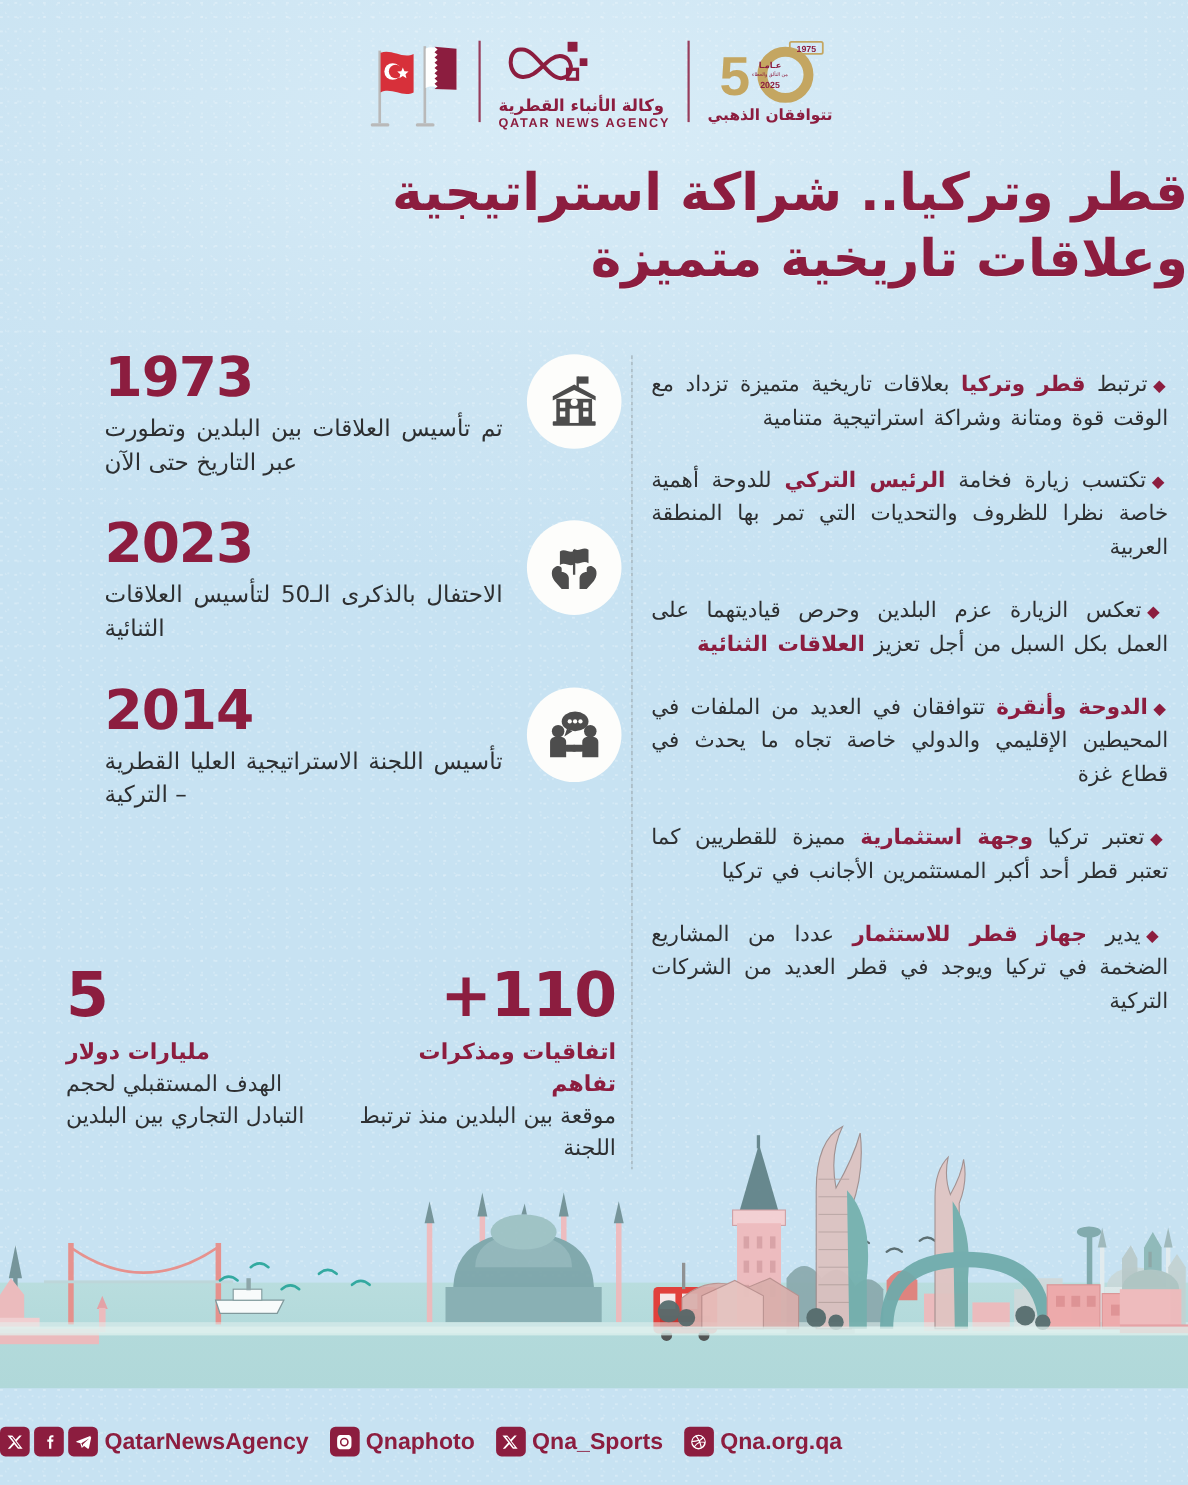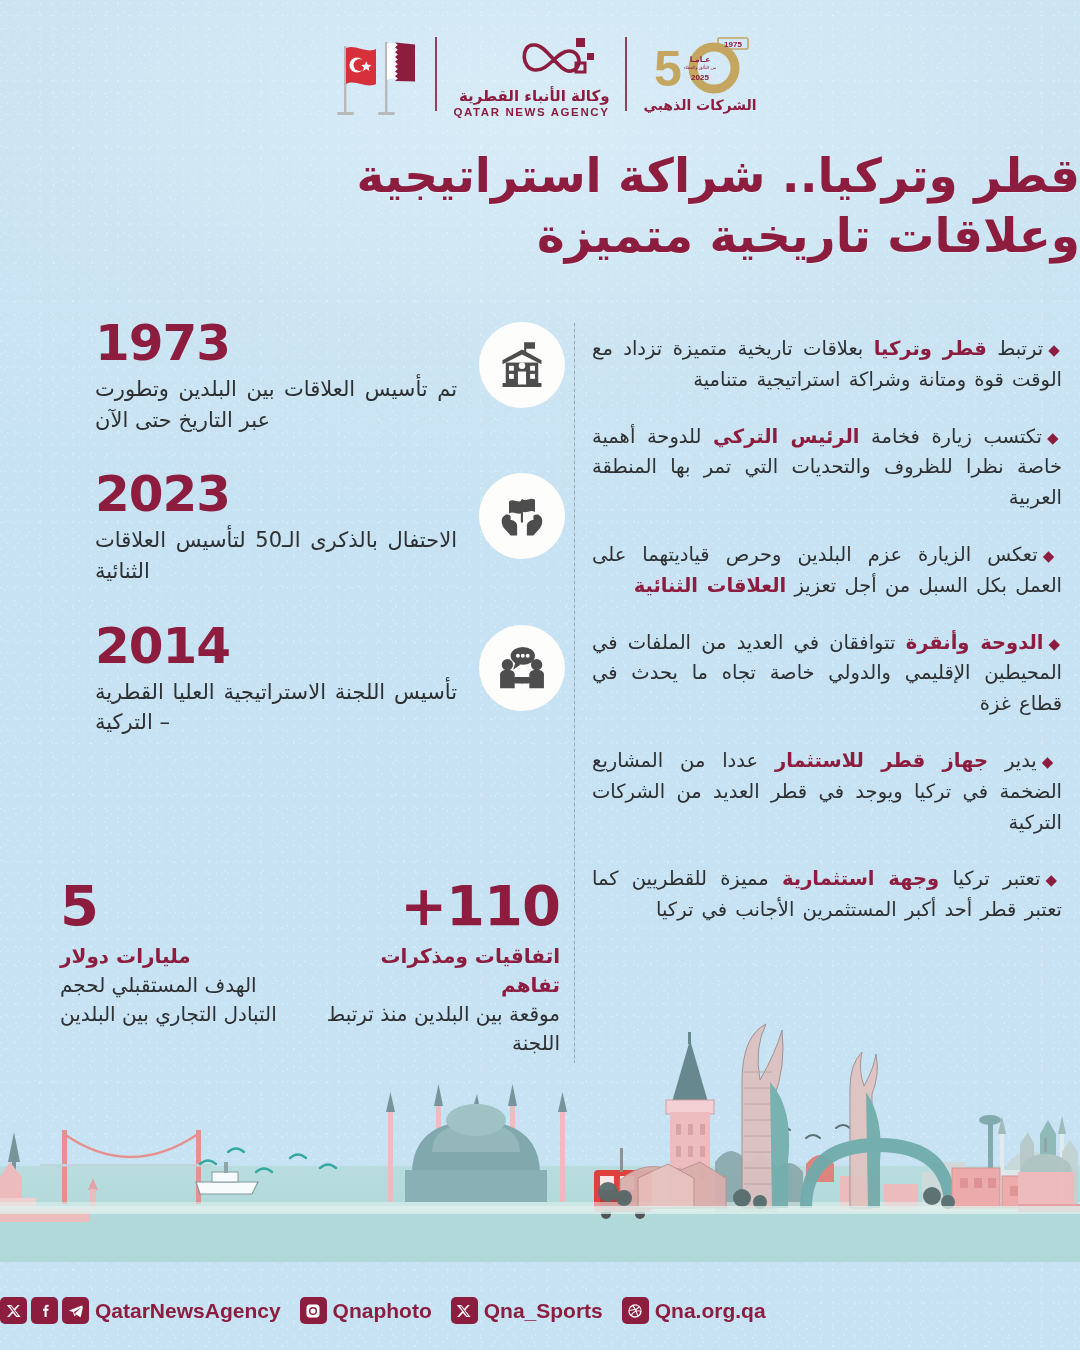"وكالة الأنباء القطرية" .qna-logo { align-items: flex-end -> flex-start }
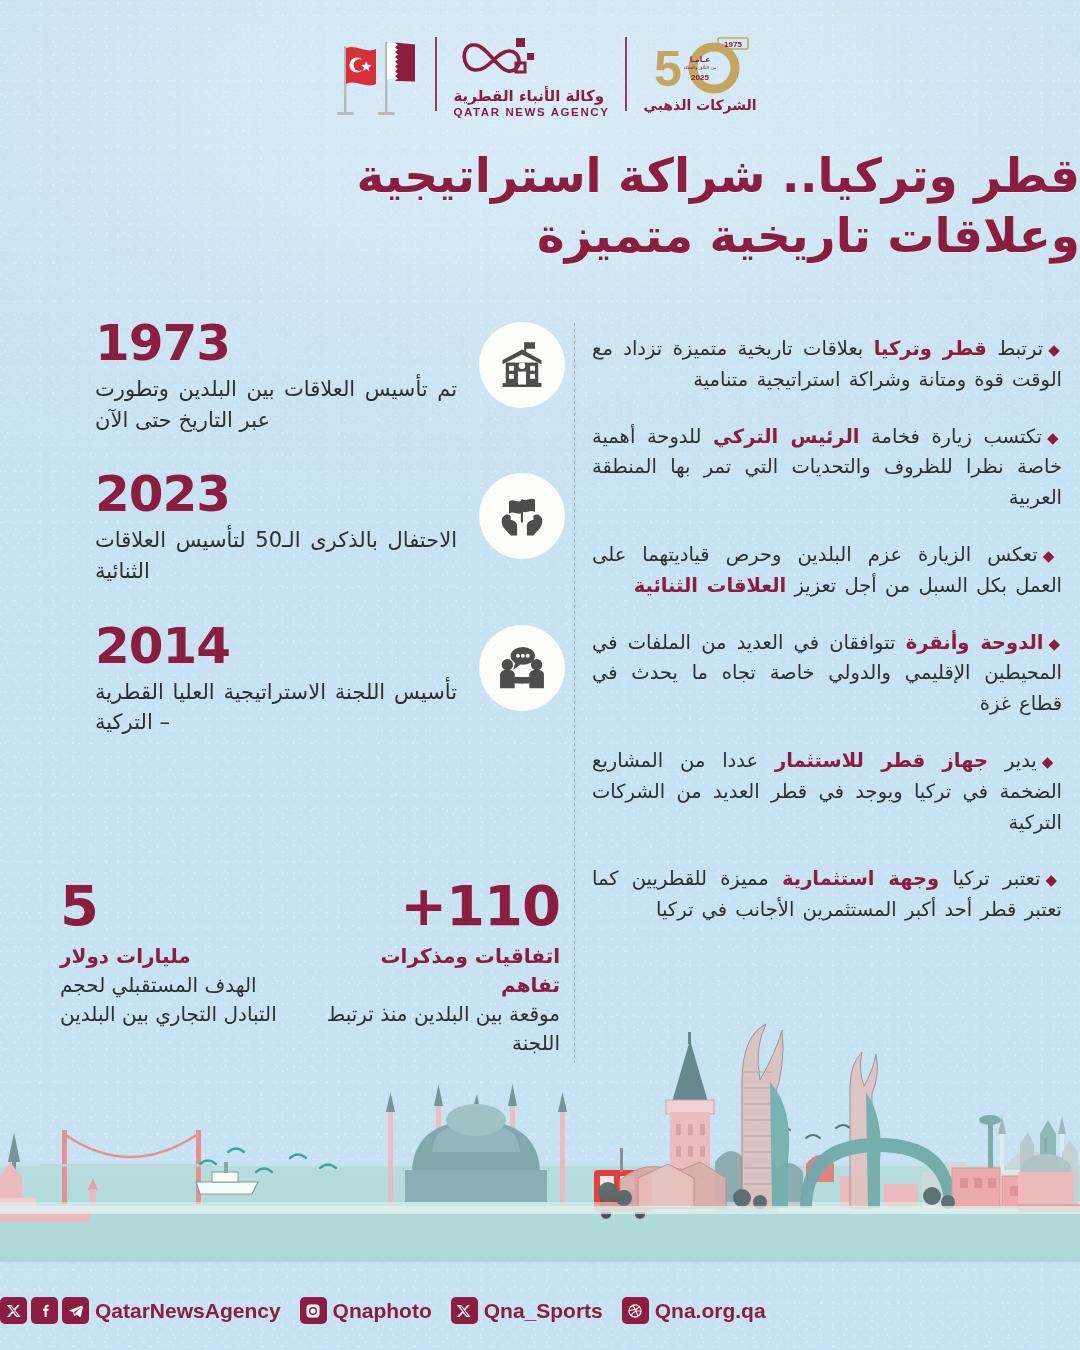"الشركات الذهبي" div.jubilee-txt { text: الشركات -> تتوافقان }
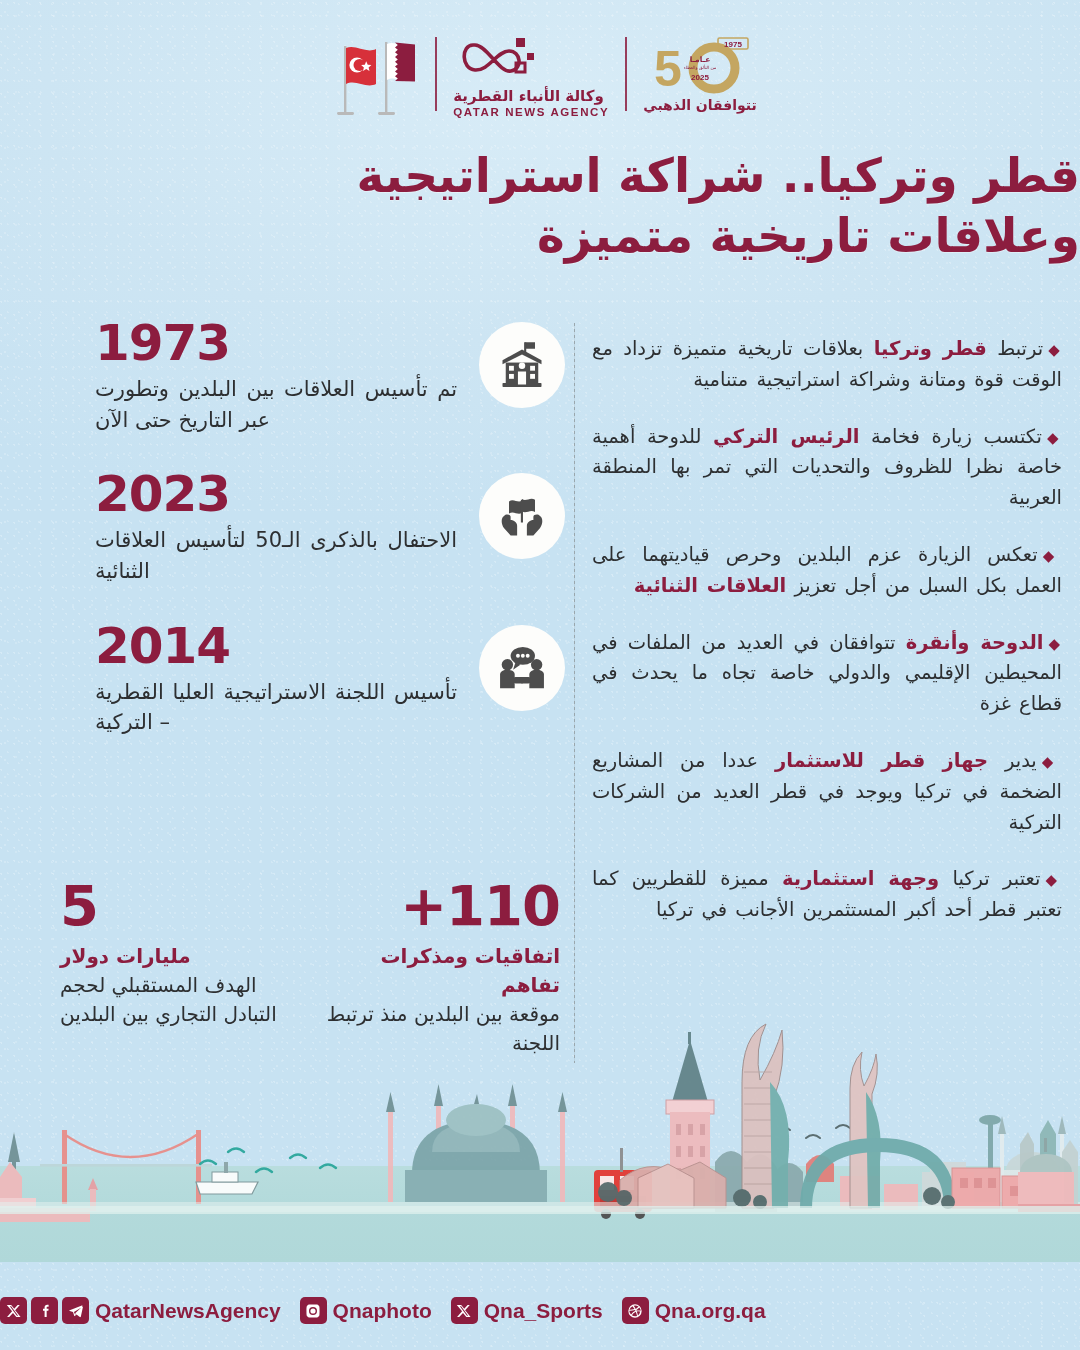"◆يدير جهاز قطر للاستثمار عددا" div.bullet { order: before "◆تعتبر تركيا وجهة استثمارية مميزة" -> after "◆تعتبر تركيا وجهة استثمارية مميزة" }
